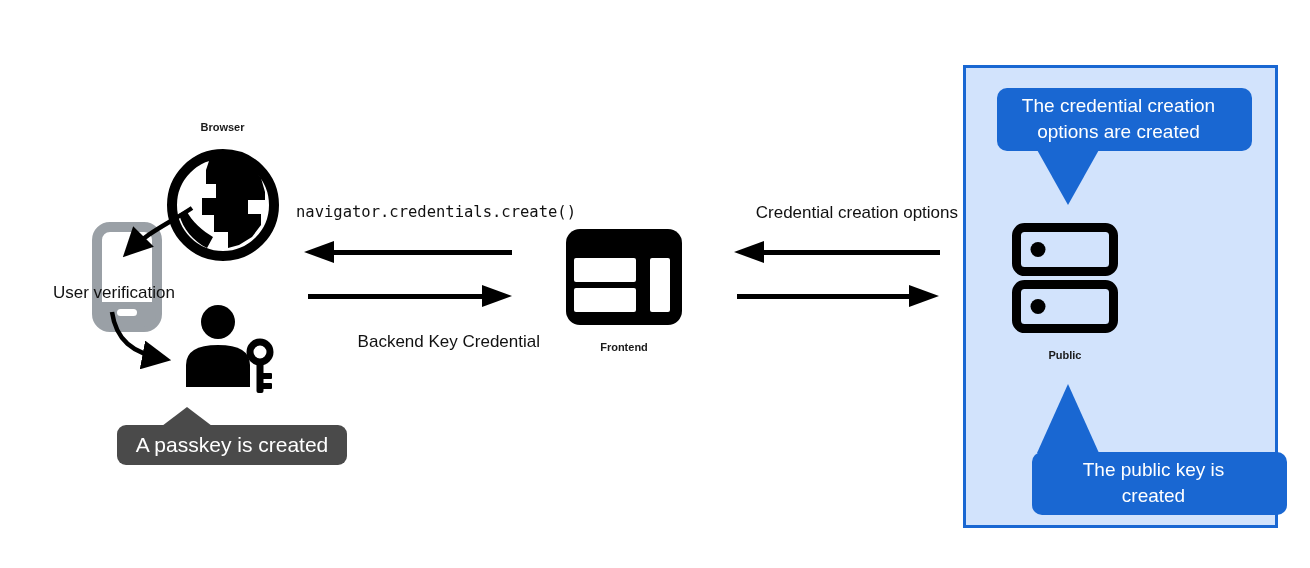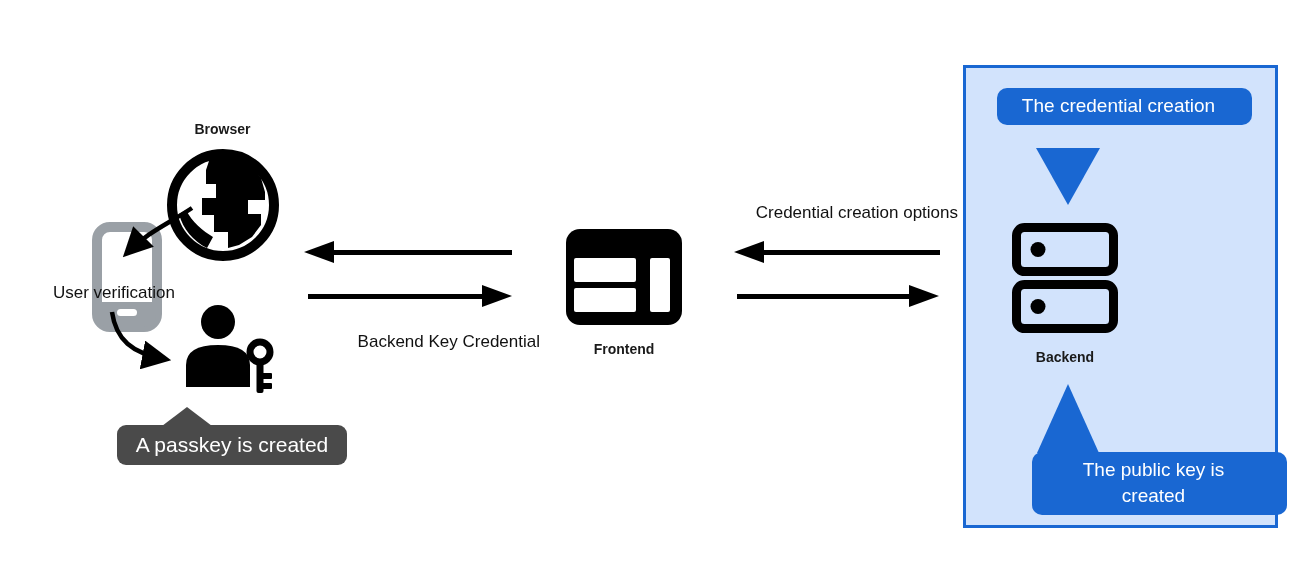"Browser" .node-label { font-size: 14px -> 11px }
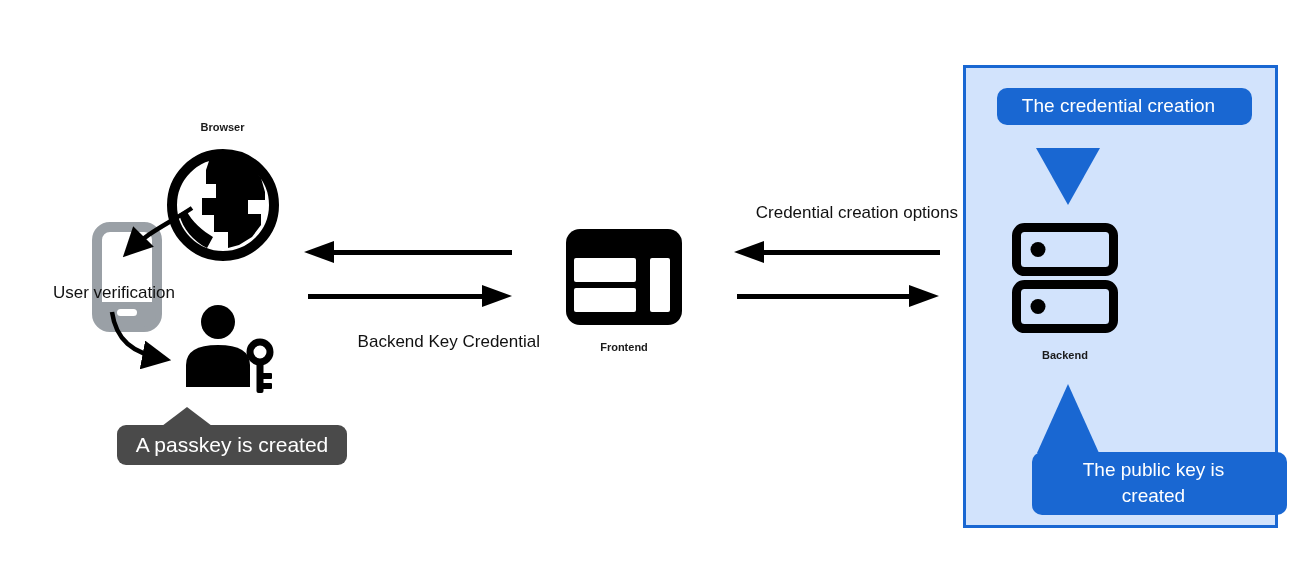"options are created" div { html: none -> <div>options are created</div> }
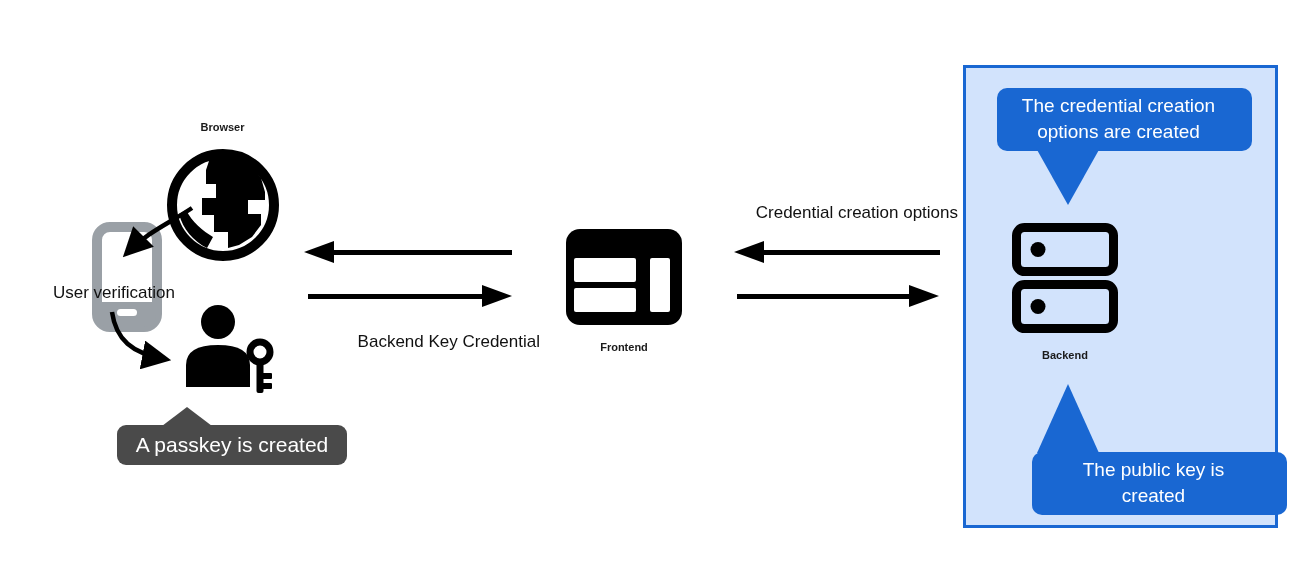"navigator.credentials.create()" div.abs { html: none -> <div>navigator.credentials.create()</div> }
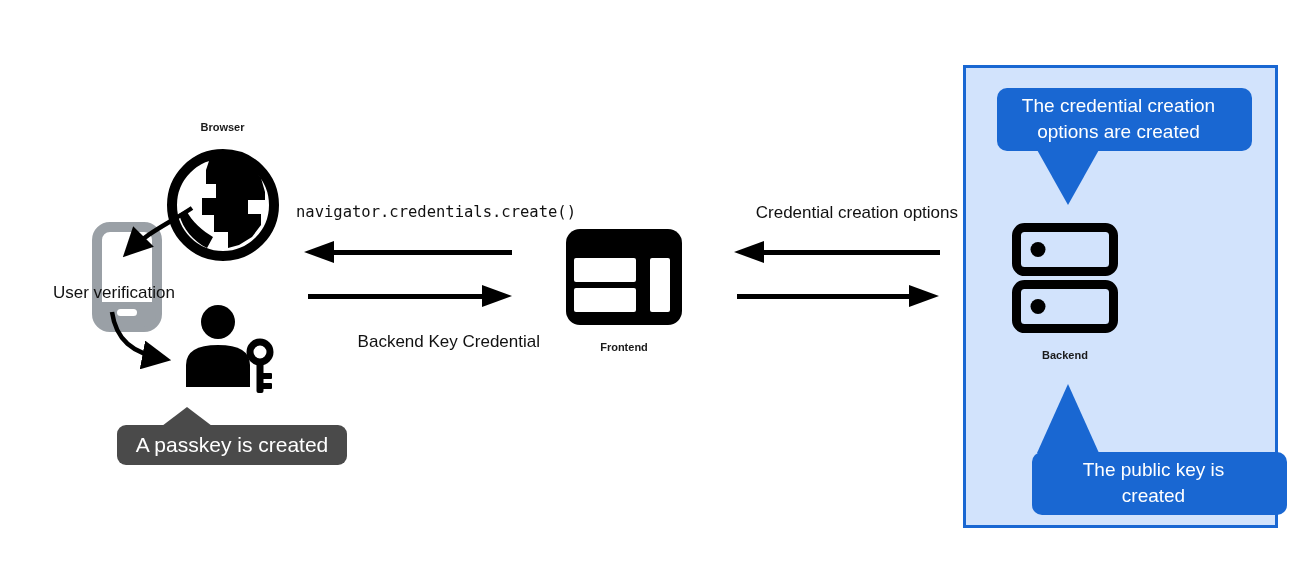"Backend" div.abs { text: Backend -> Public }
